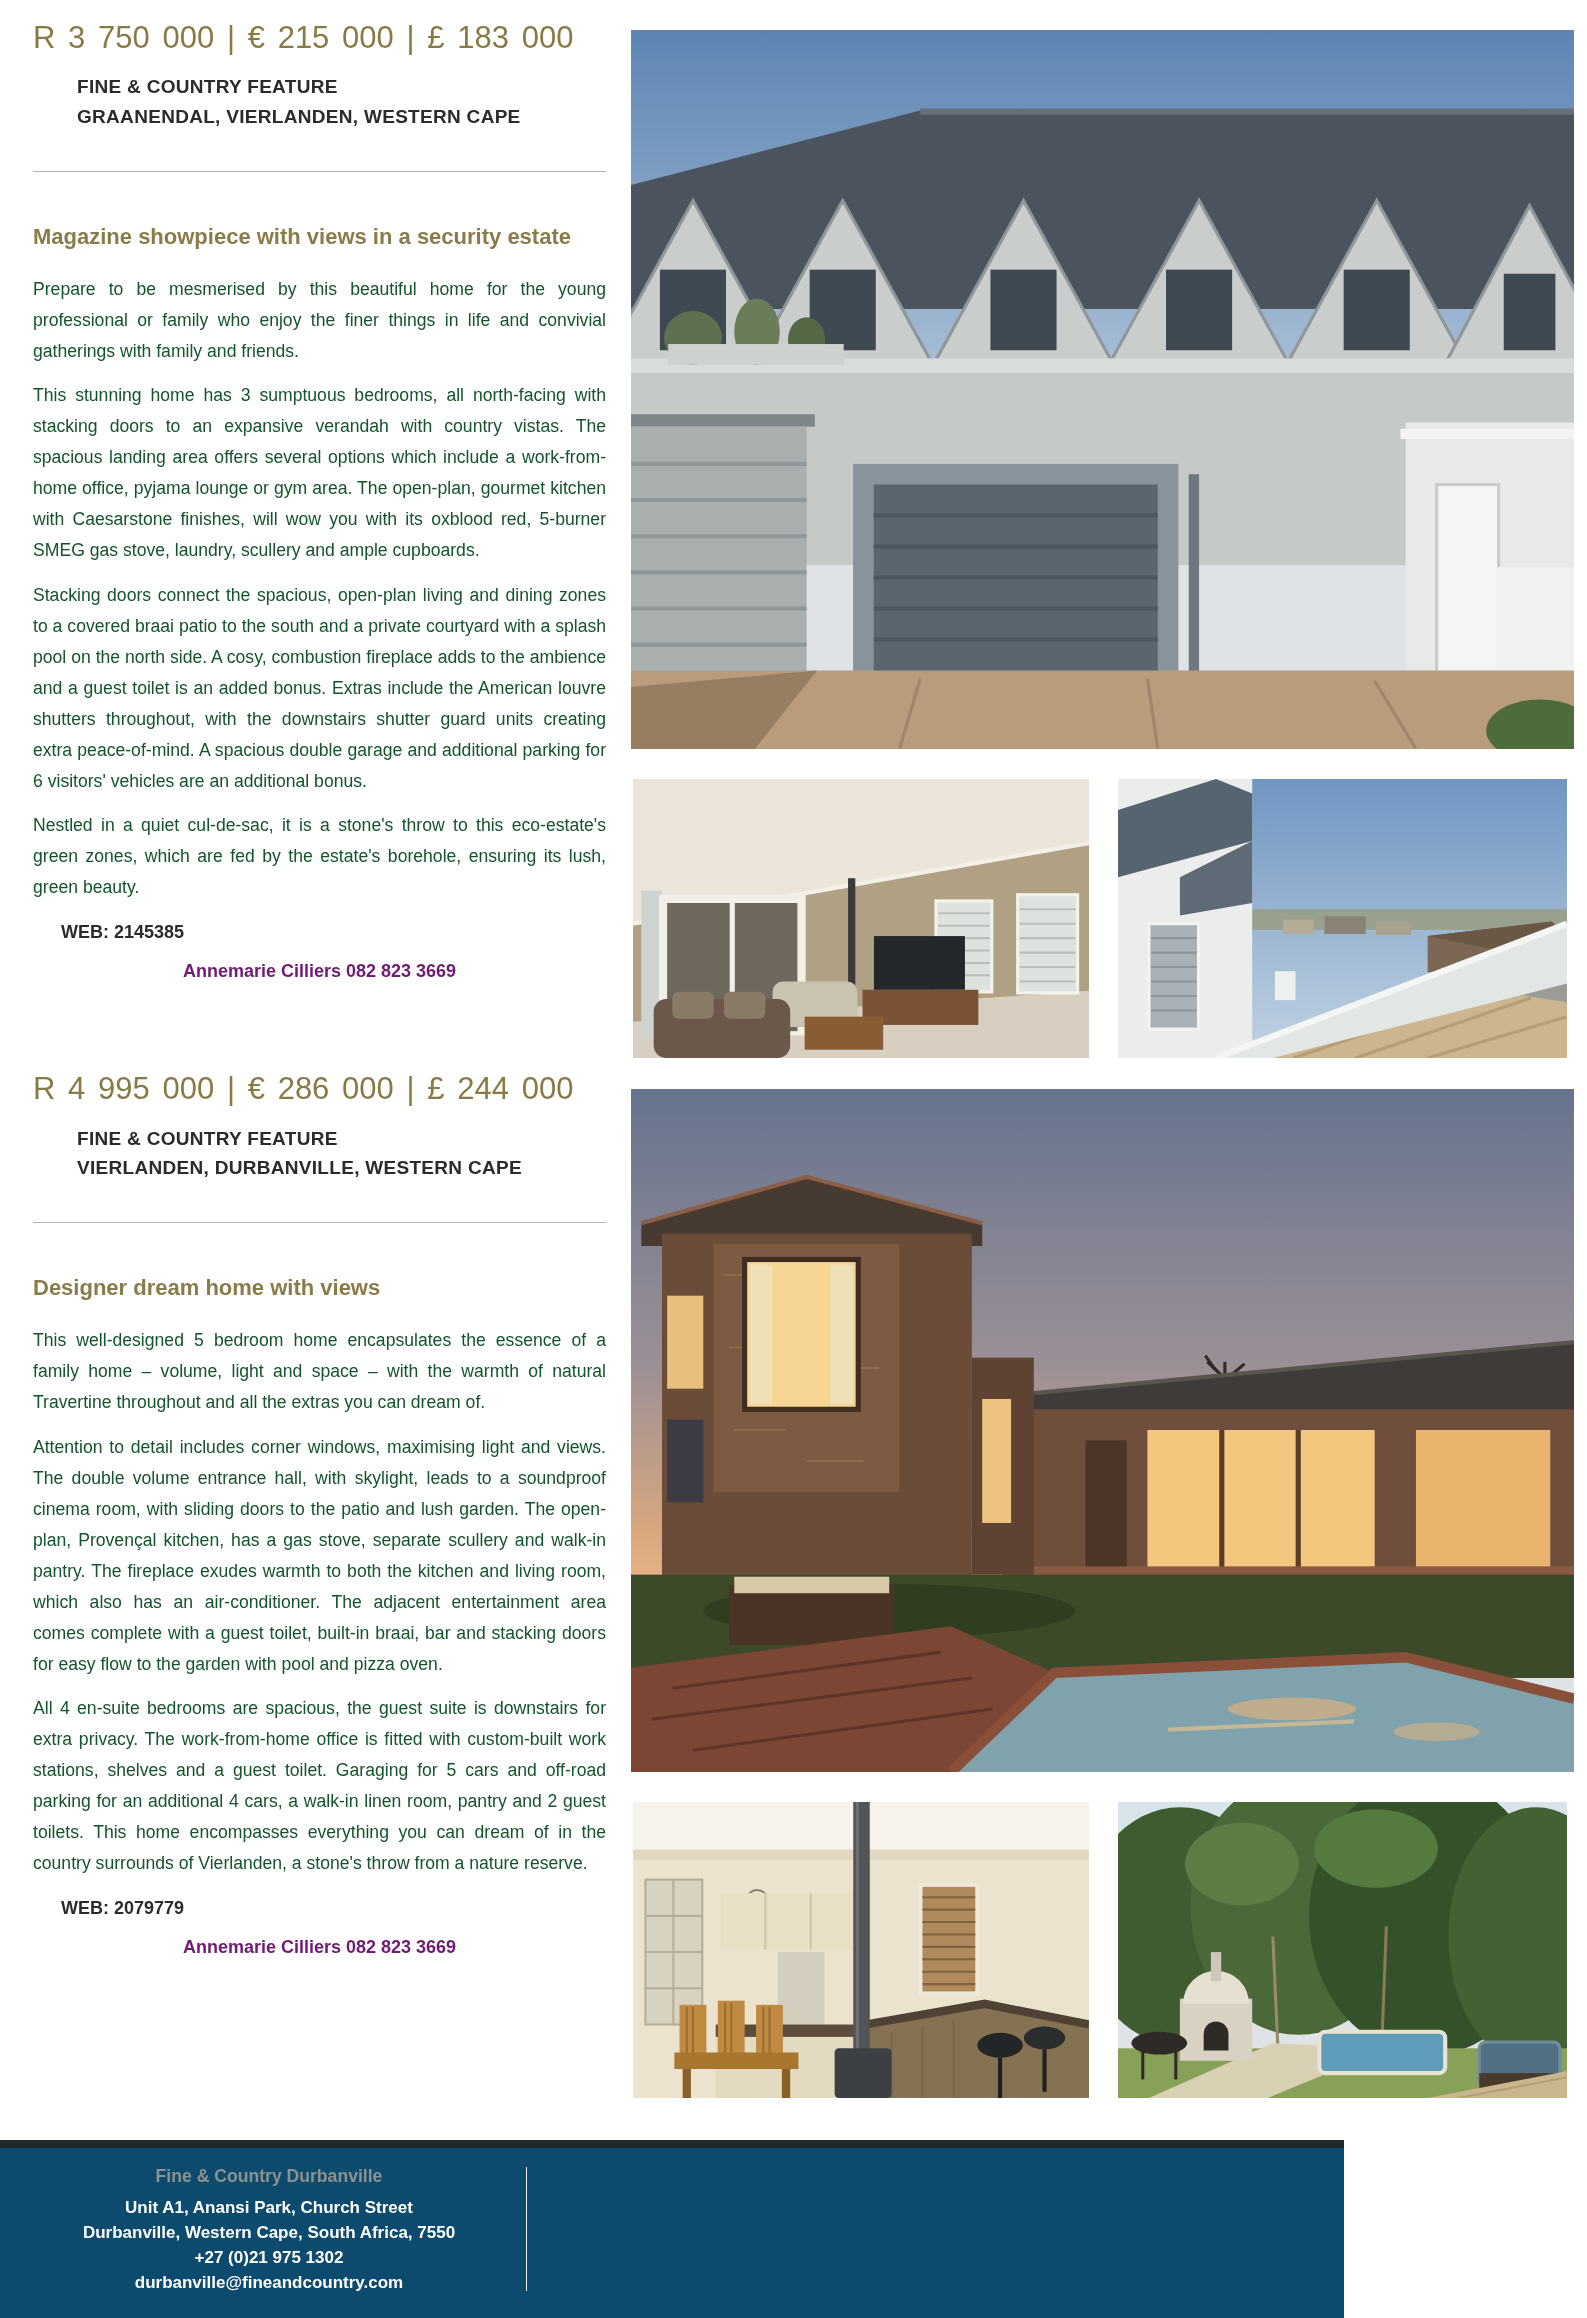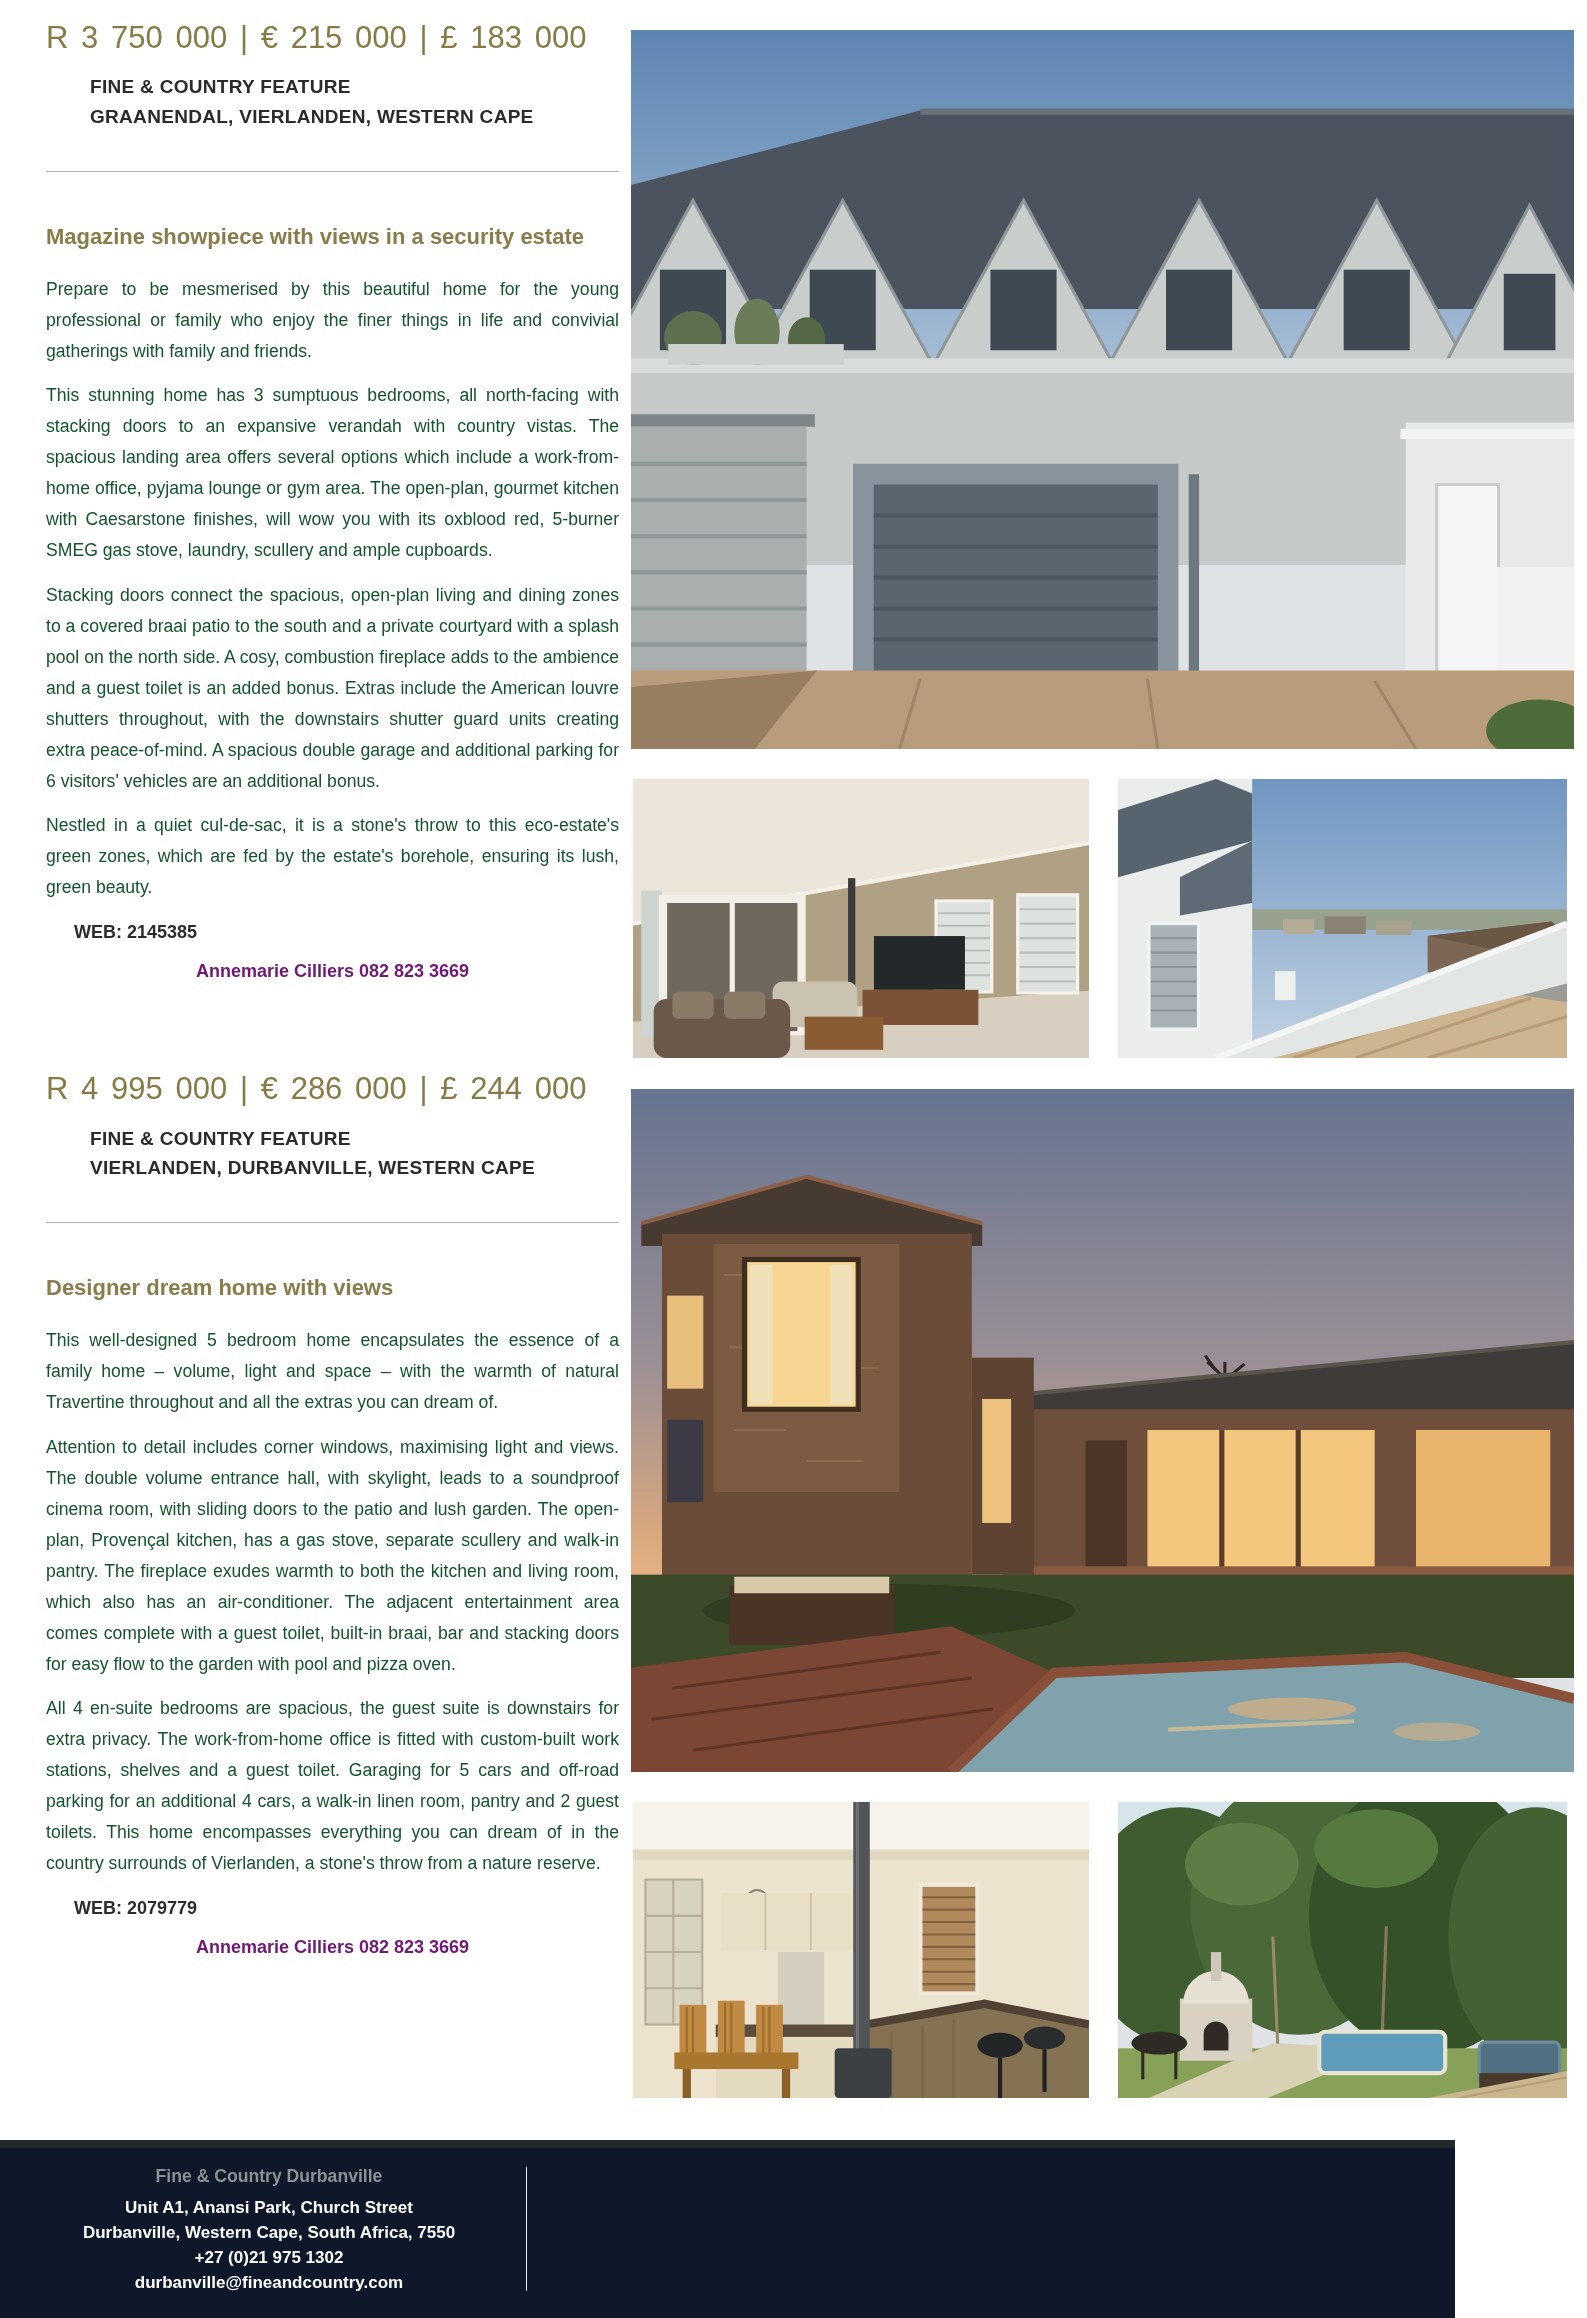"R 3 750 000 |" .listing { left: 46px -> 33px }
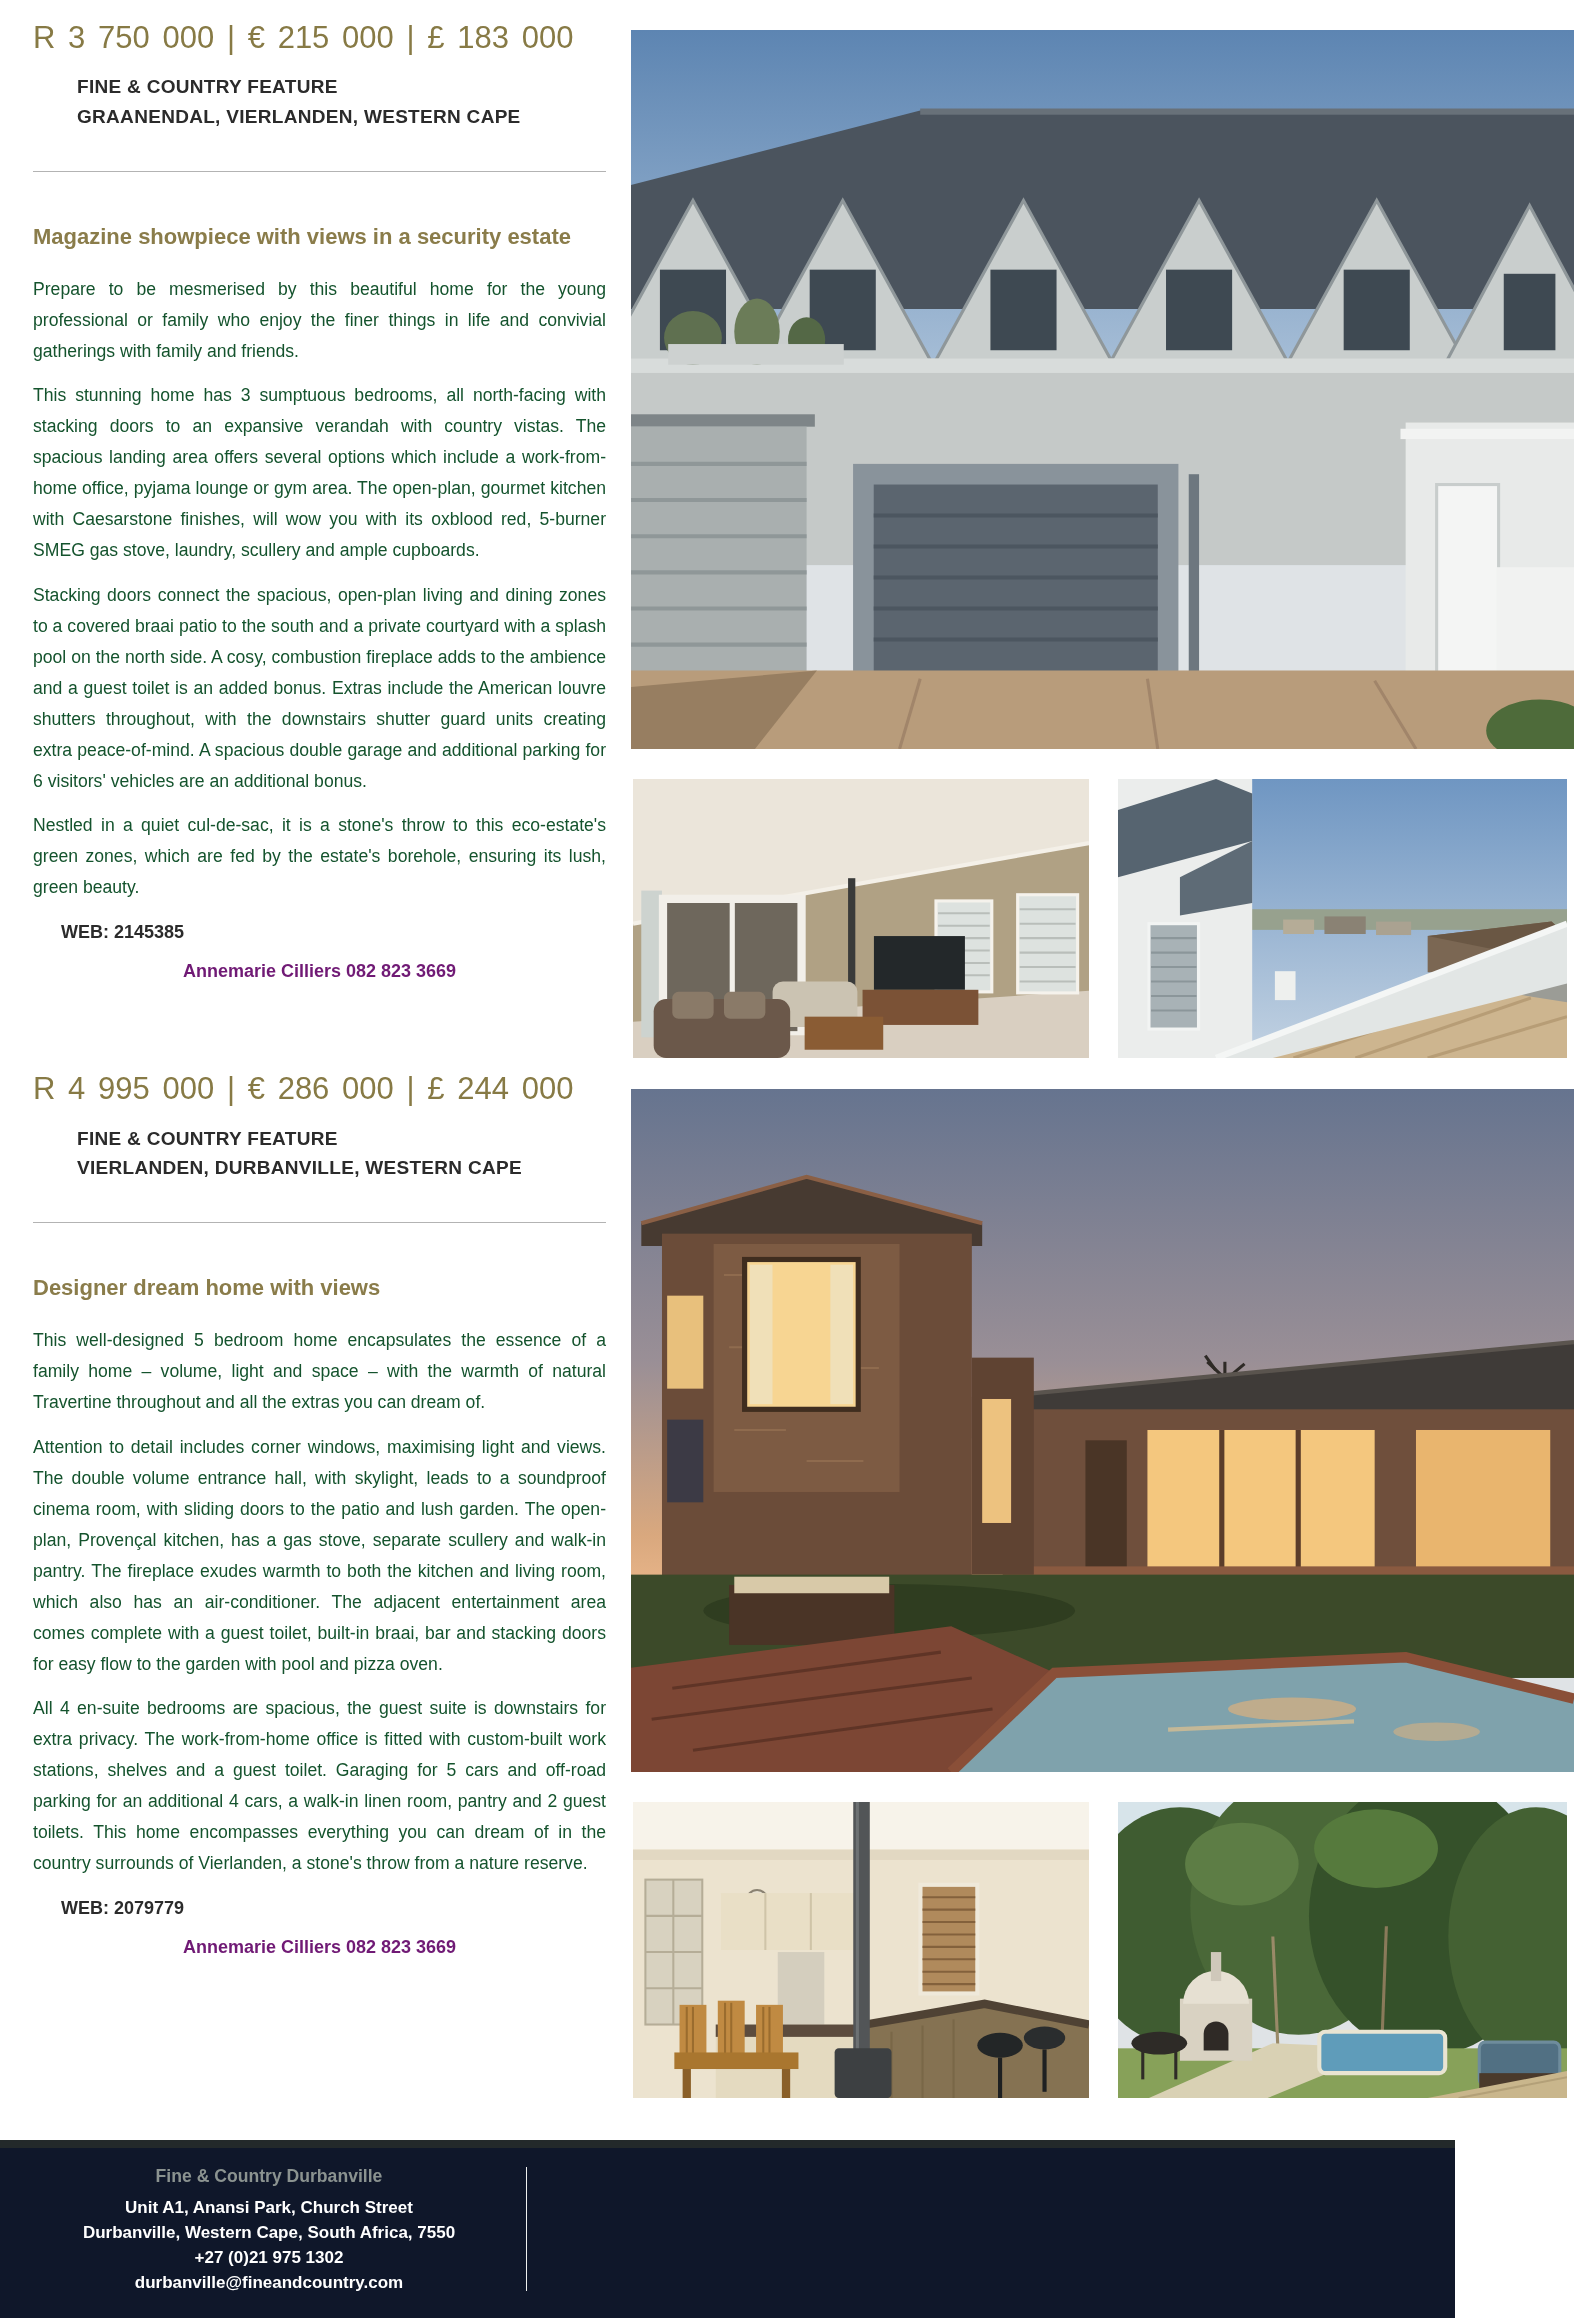"Fine & Country Durbanville" .footer { background: #0f172a -> #0c4a6e; width: 1455px -> 1344px }
